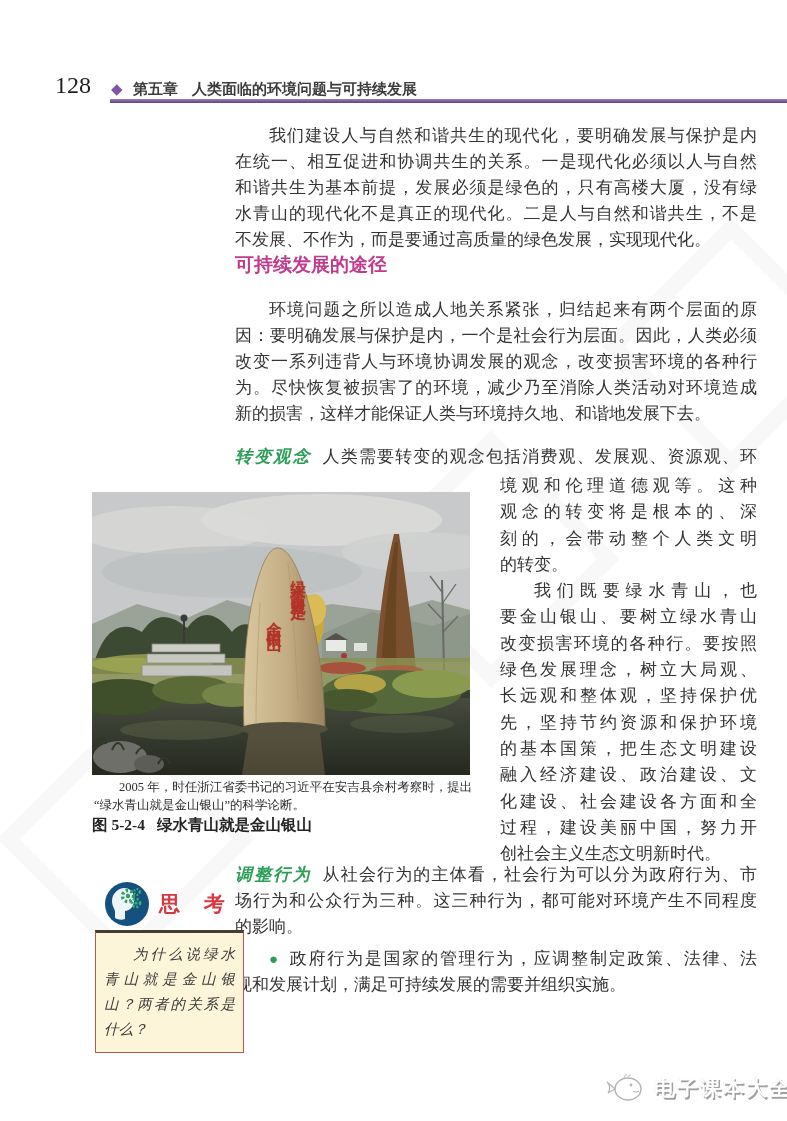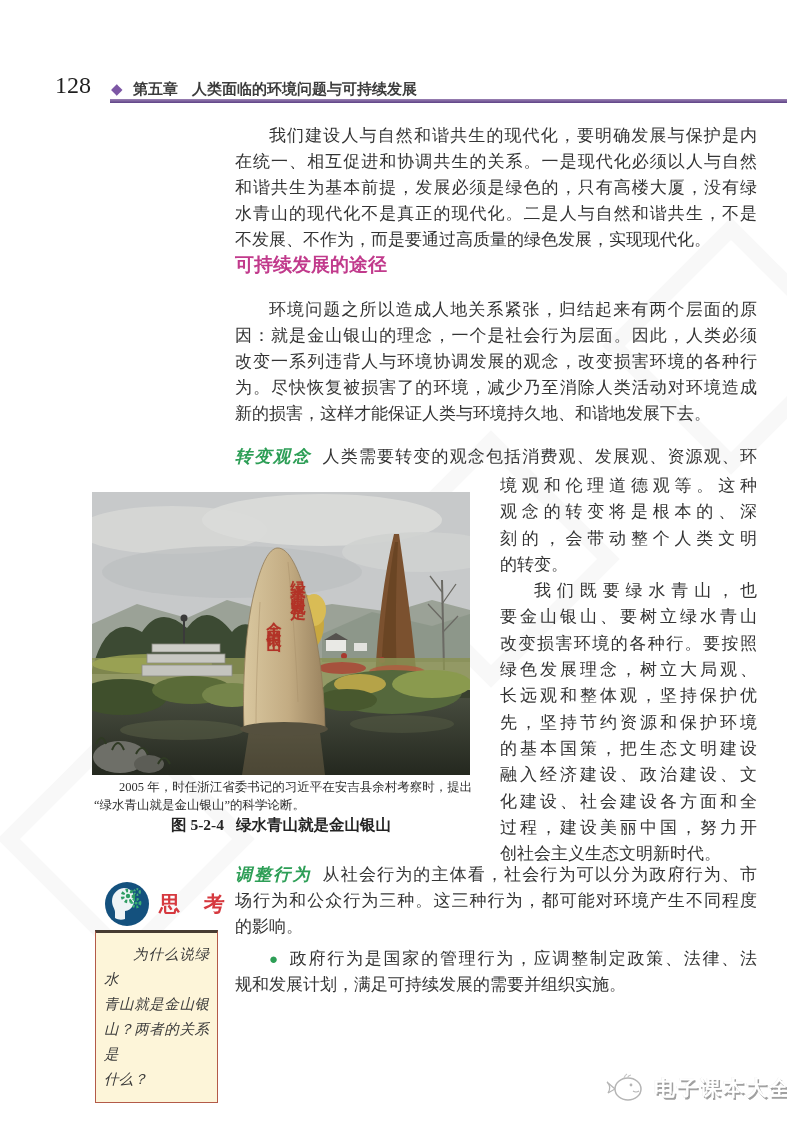"因：就是金山银山的理念，一个是社会行为层面。因此，人类必须" div.jl { text: 就是金山银山的理念 -> 要明确发展与保护是内 }
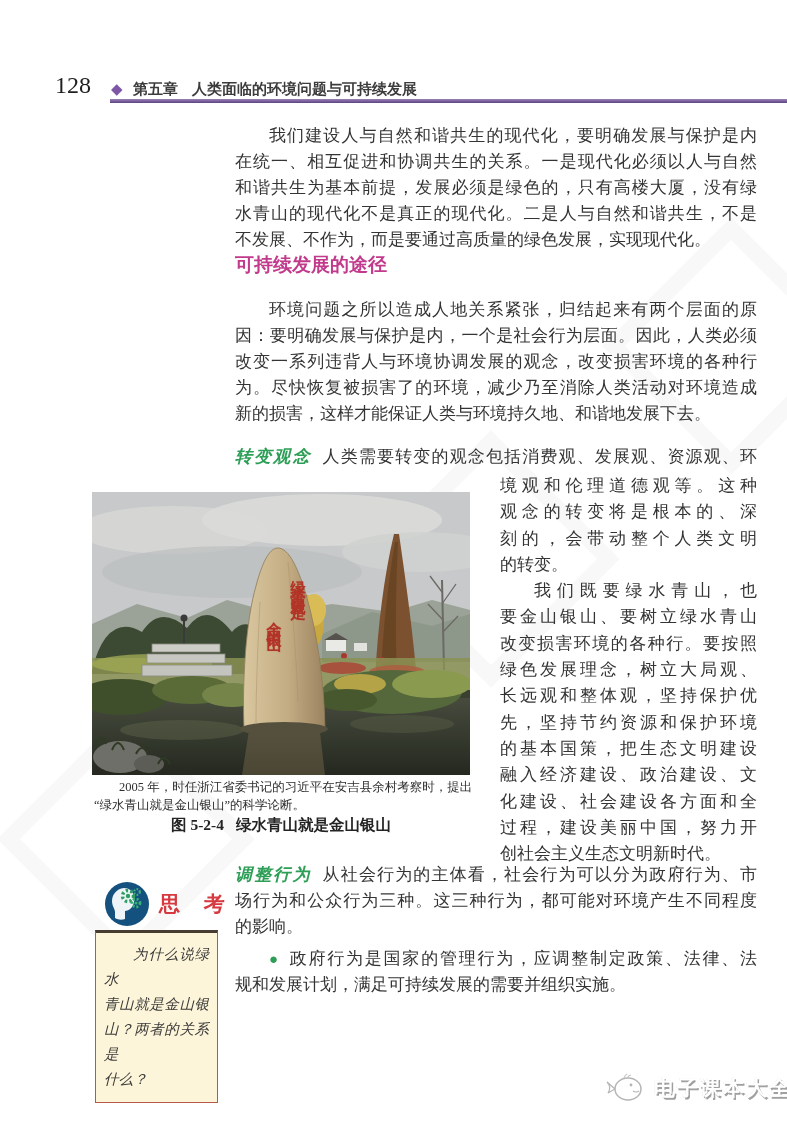"图 5-2-4 绿水青山就是金山银山" .figcap { text-align: center -> left }
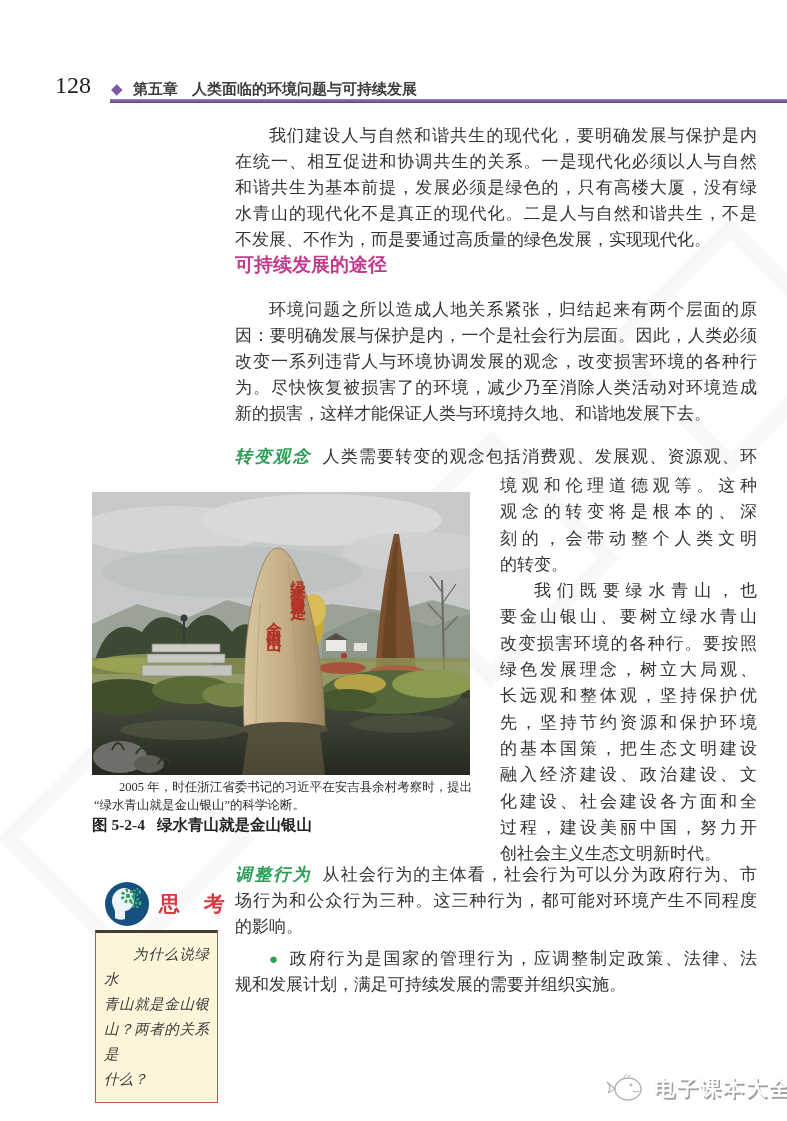"为什么说绿水" .think-box { width: 123px -> 149px }
